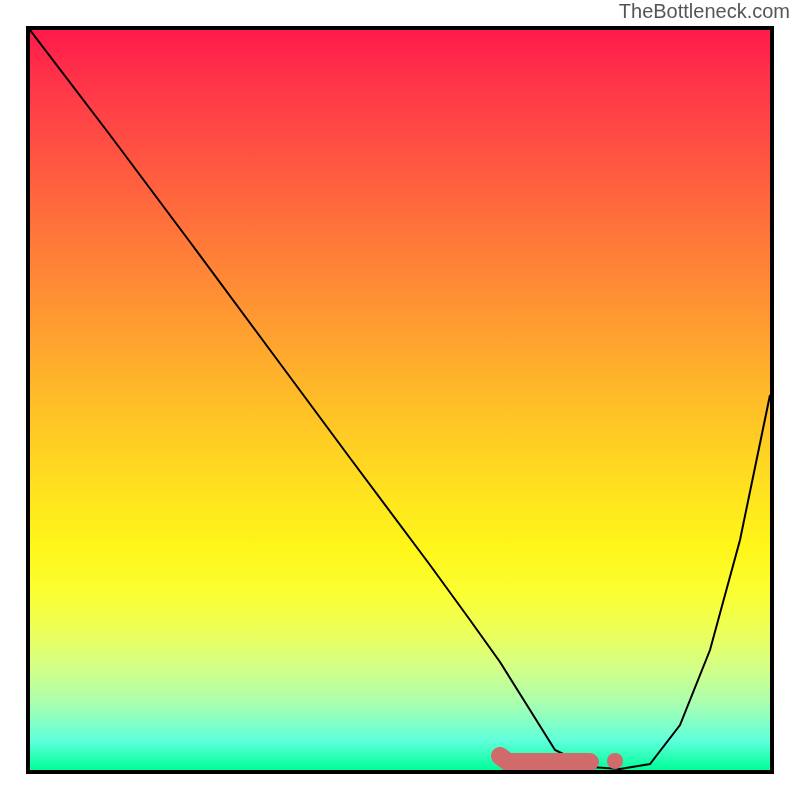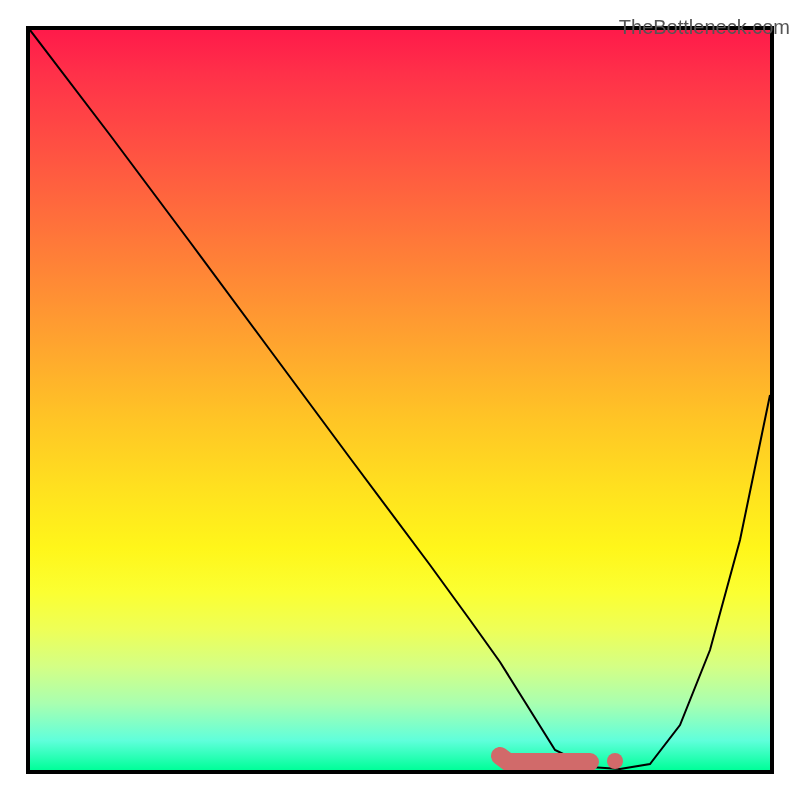"TheBottleneck.com" .watermark { margin-top: 16px -> none }
